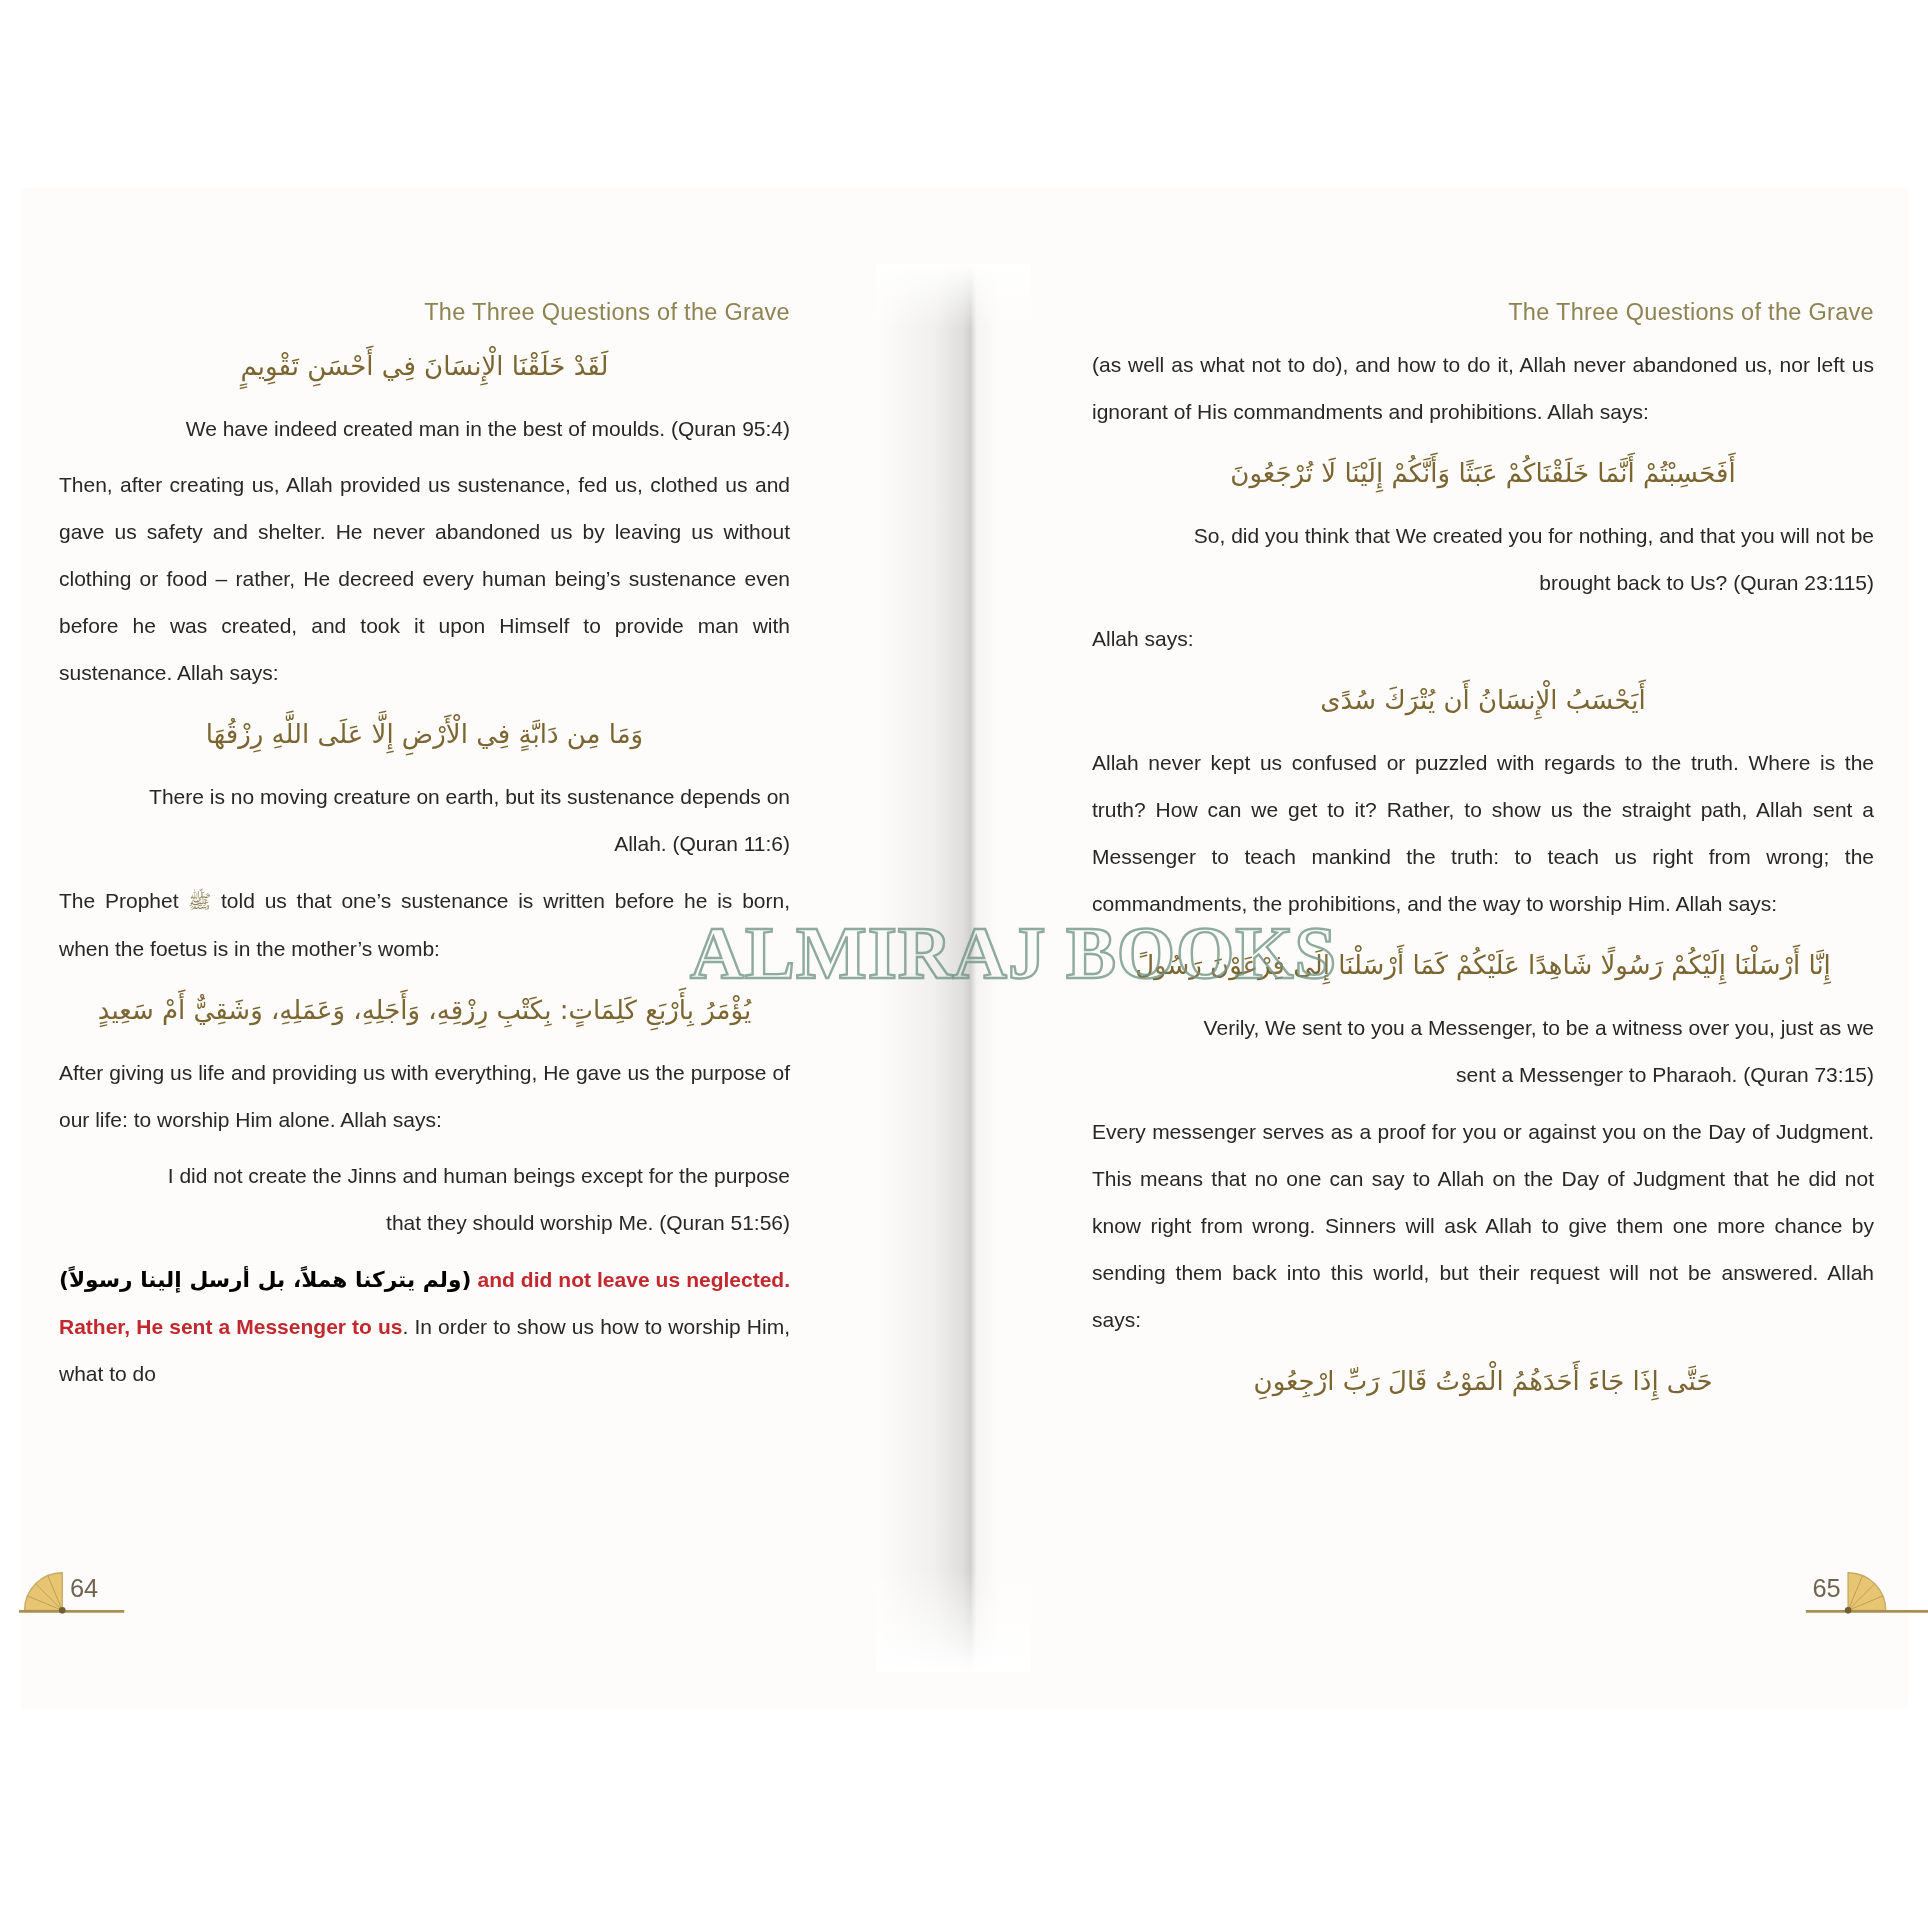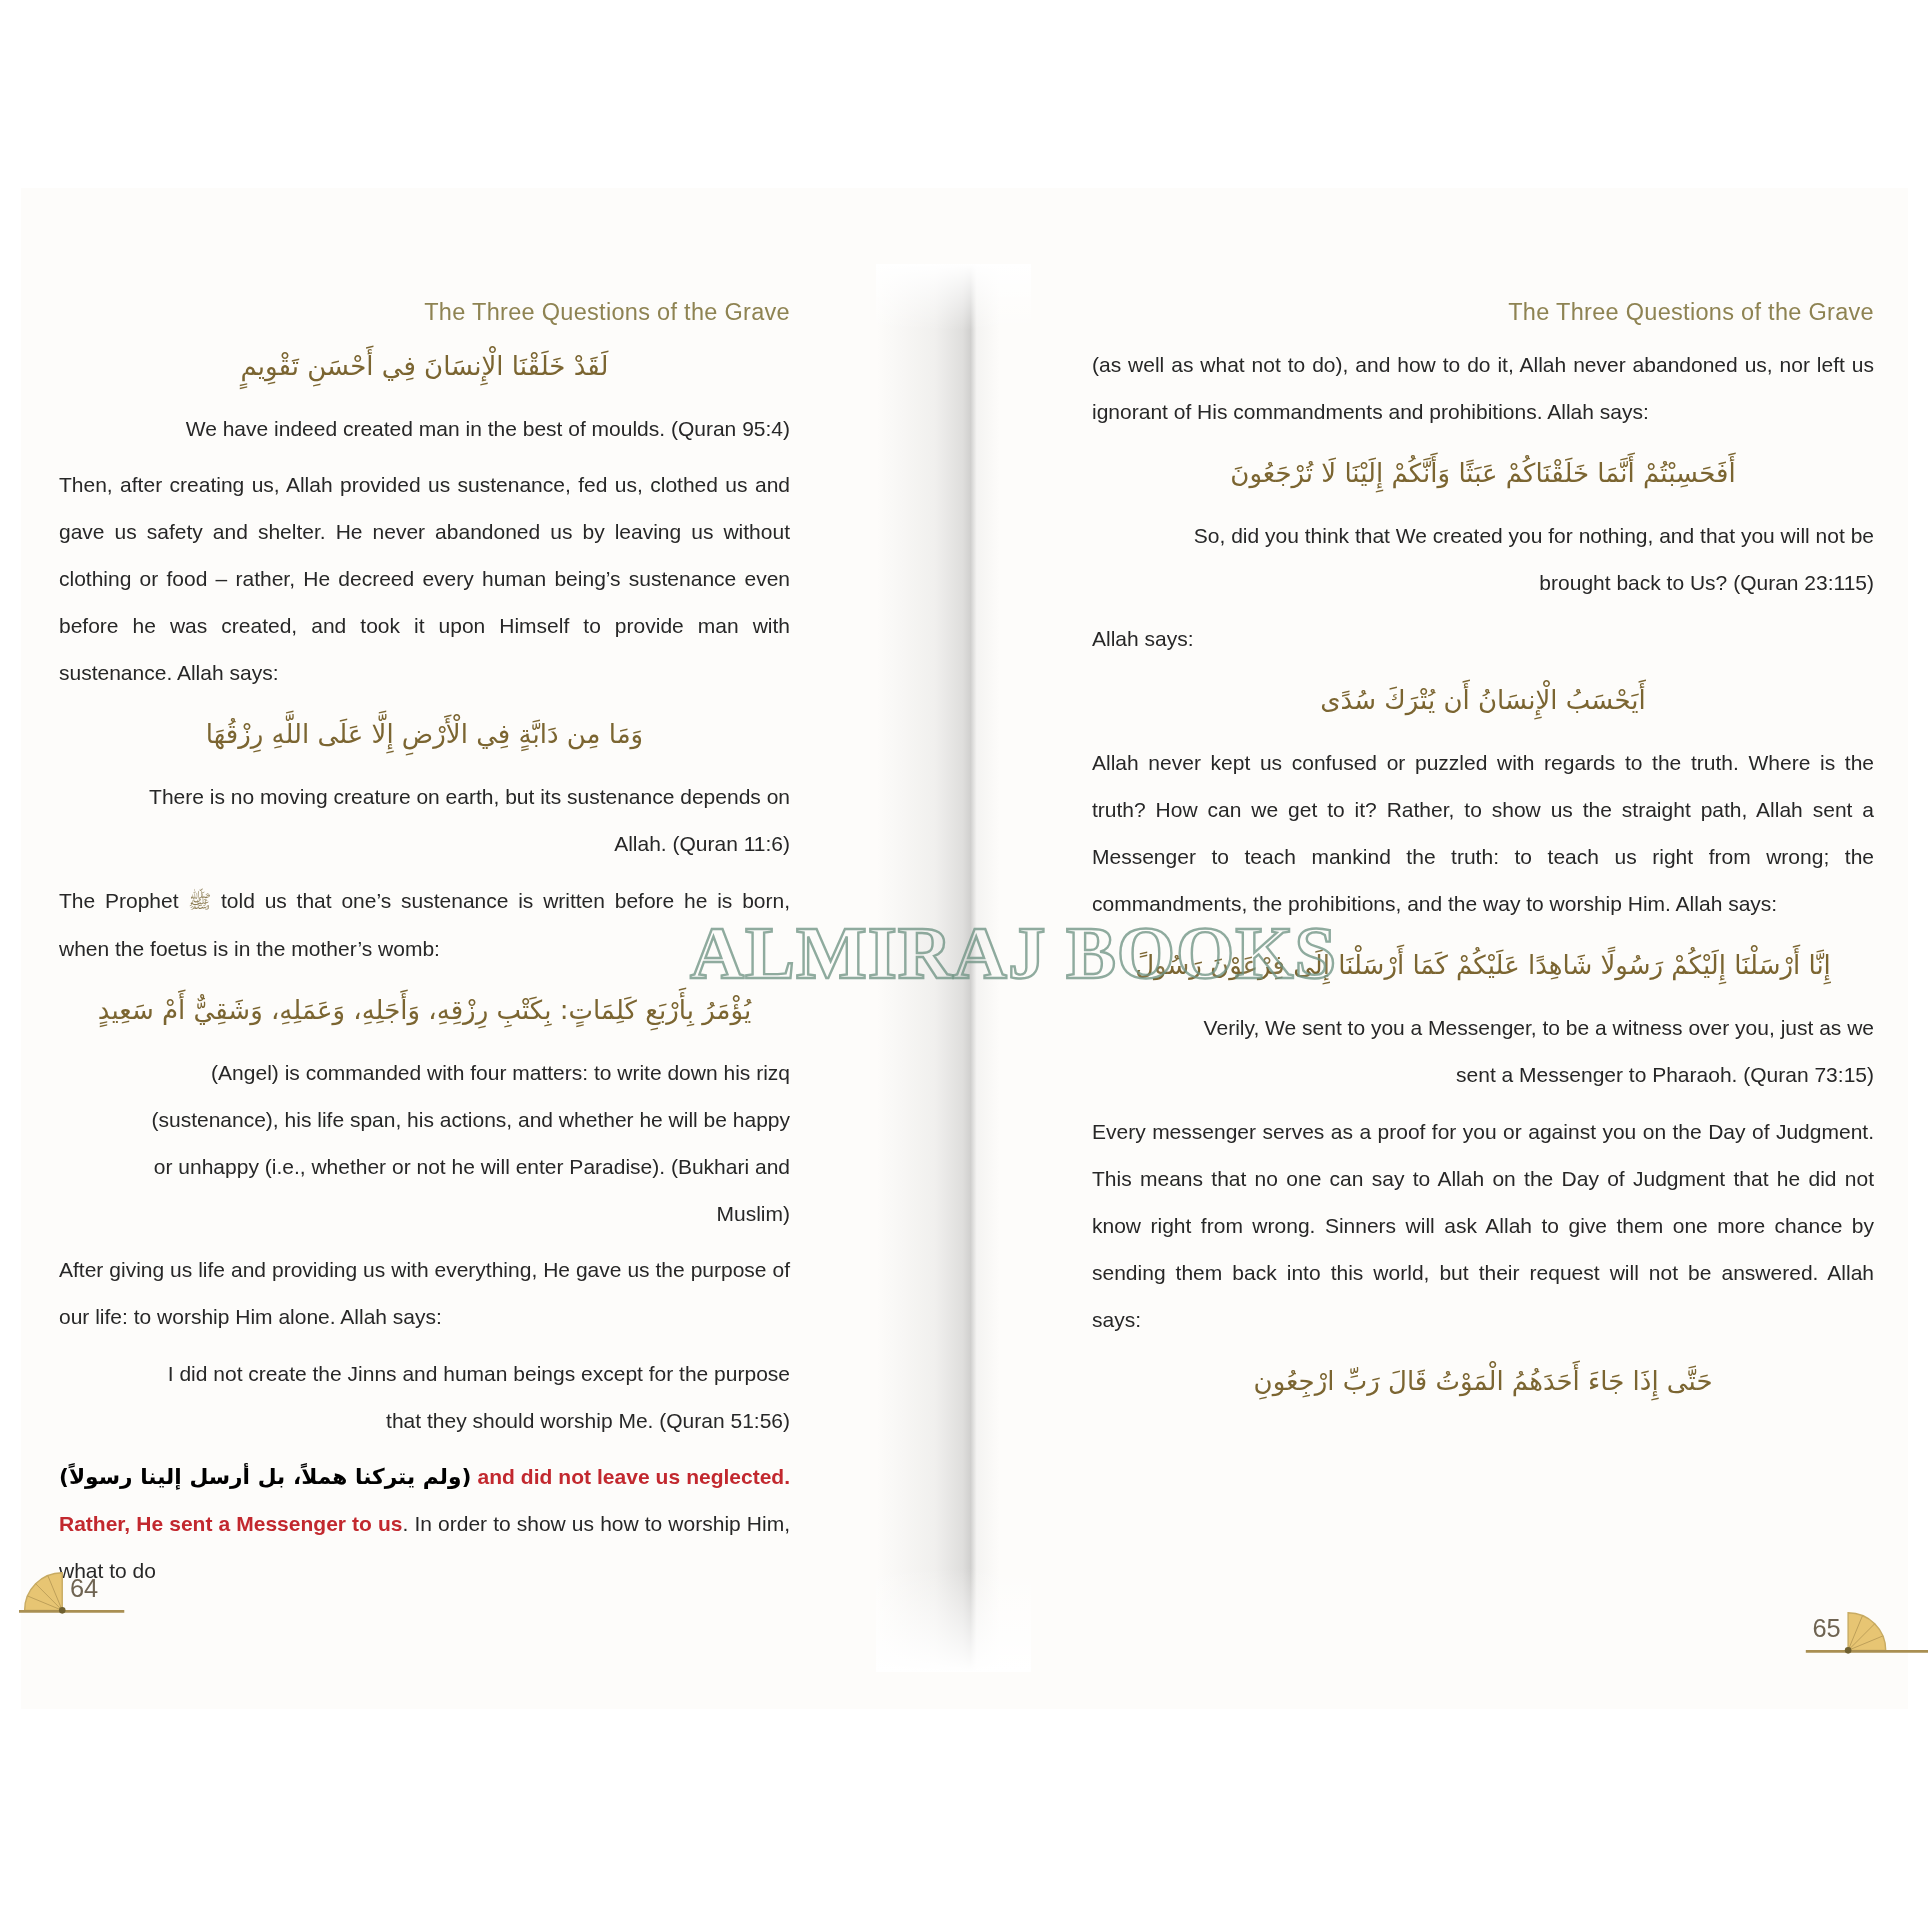"(Angel) is commanded with four" div.quote { html: <div>(Angel) is commanded with four matters: to write down his rizq (sustenance), his life span, his actions, and whether he will be happy or unhappy (i.e., whether or not he will enter Paradise). (Bukhari and Muslim)</div> -> none }
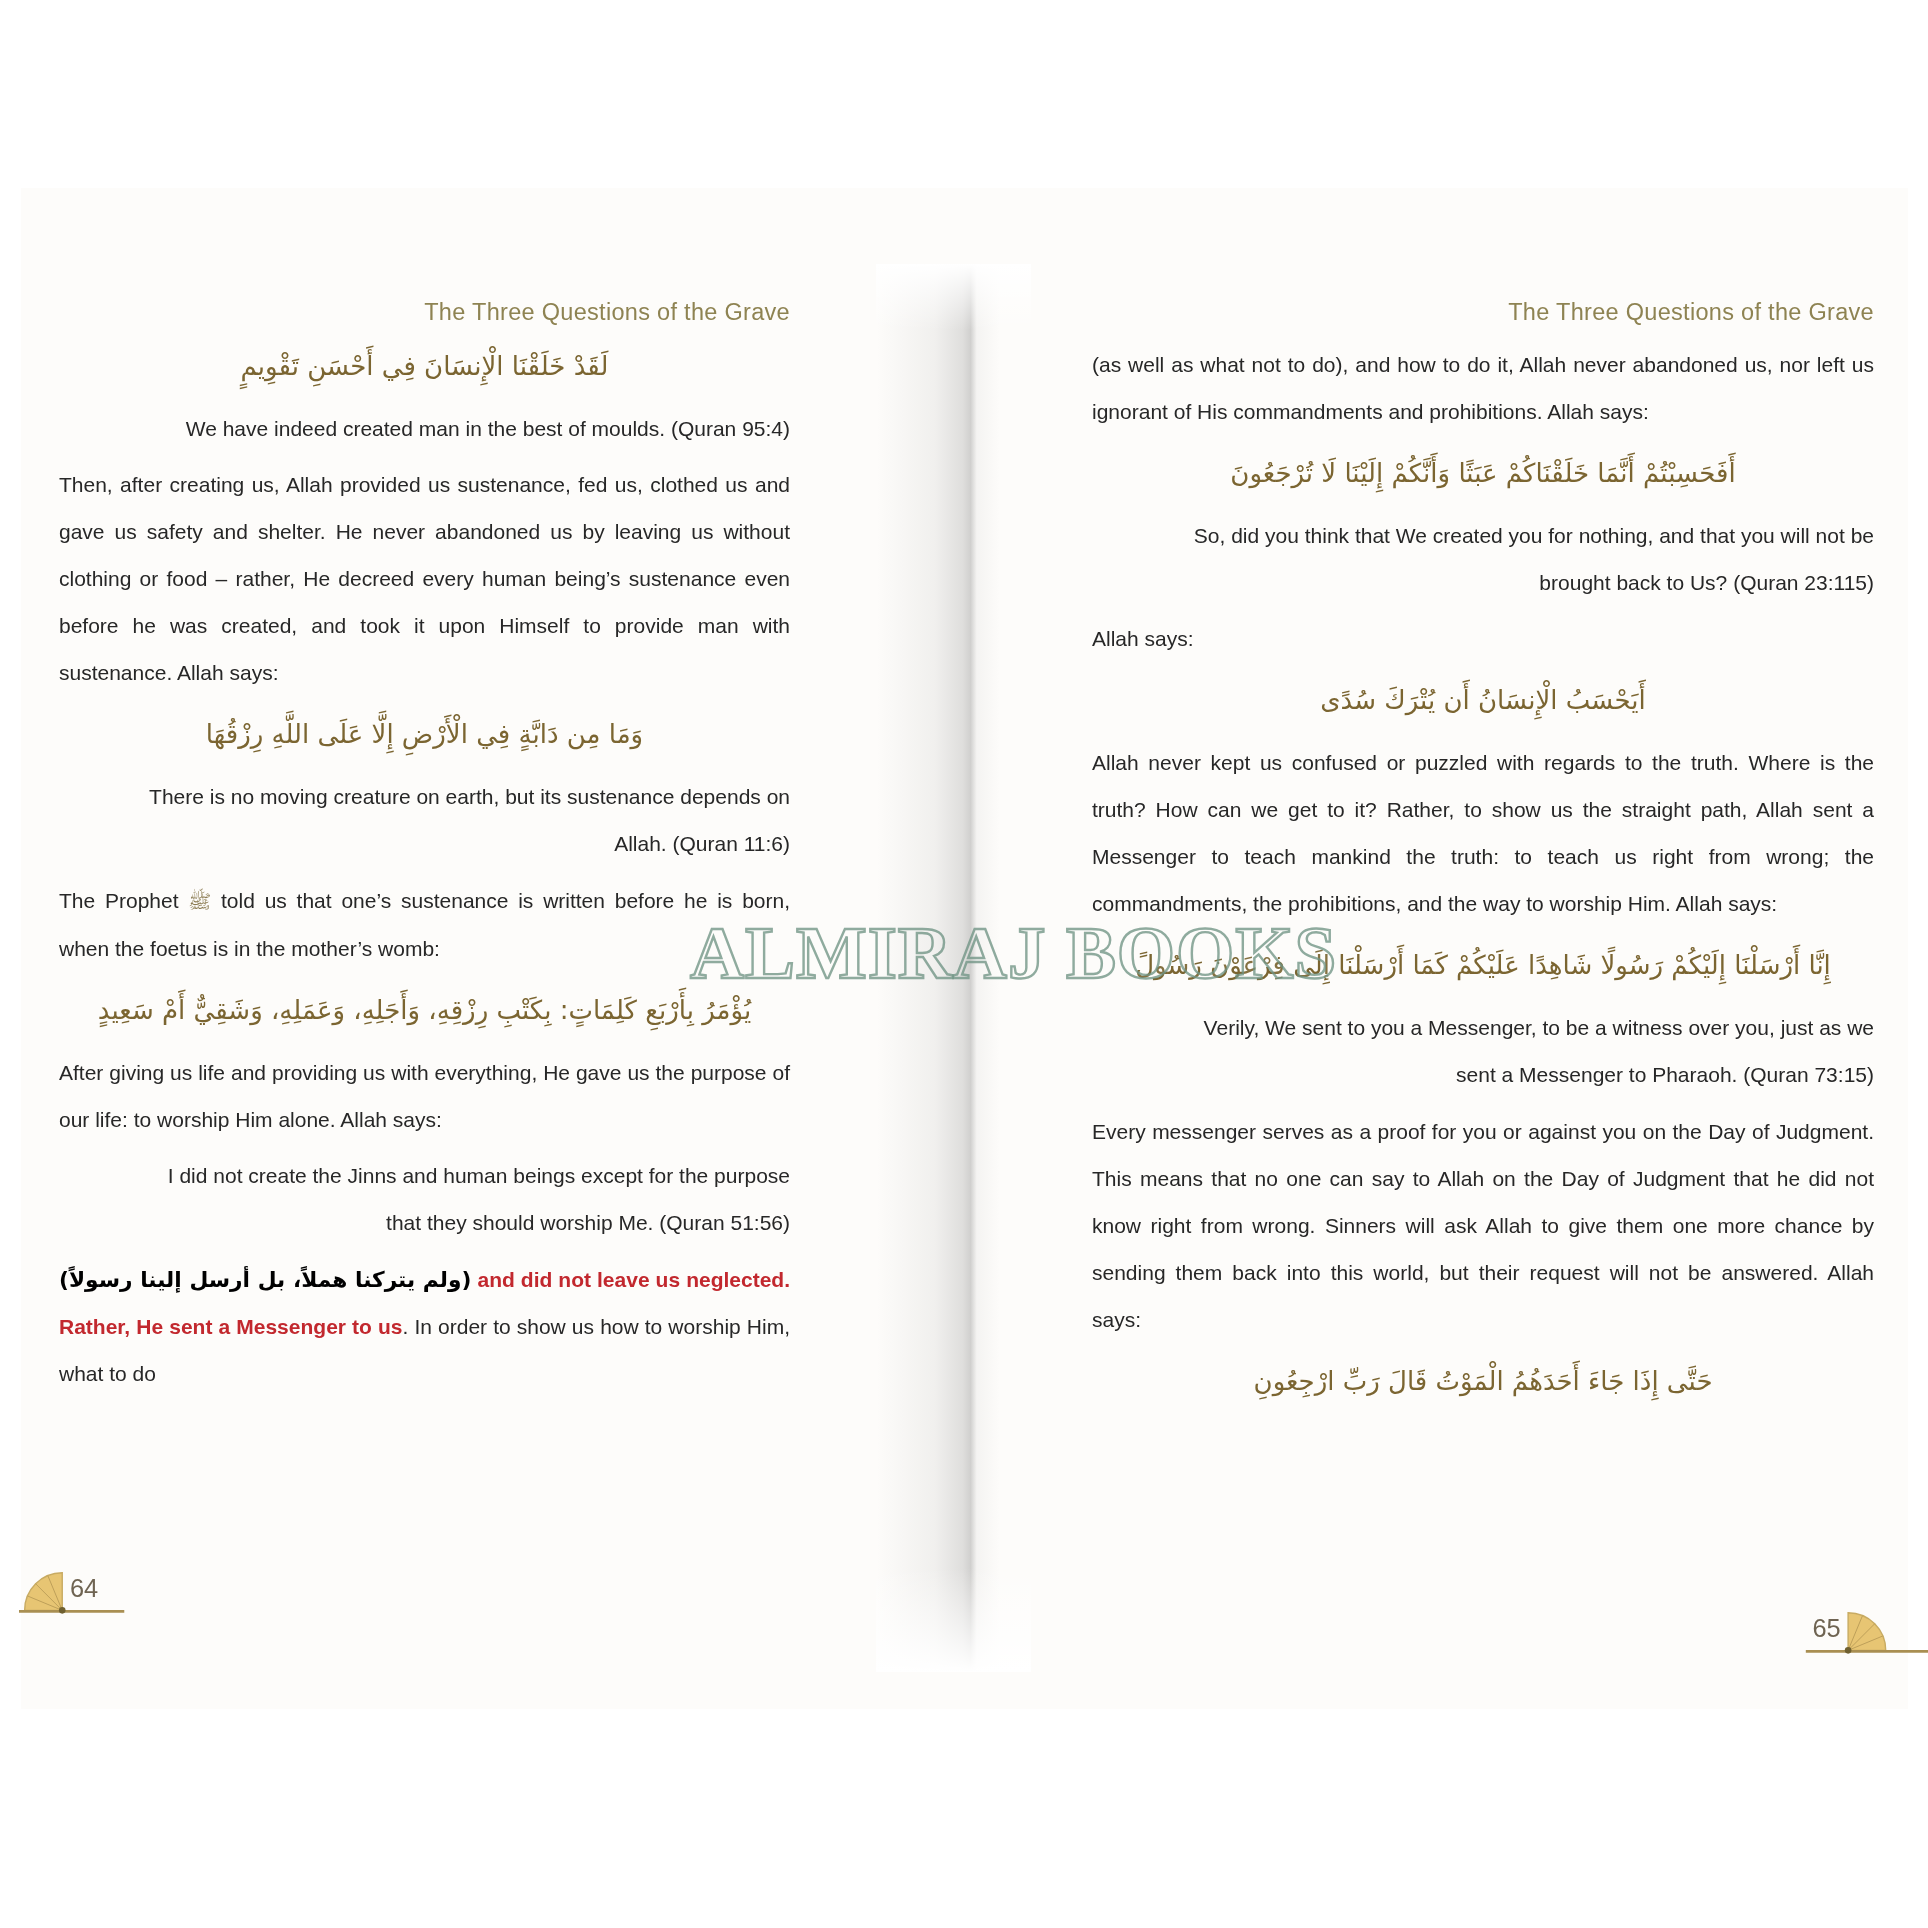"65" .footer-right { margin-top: 40px -> none }
